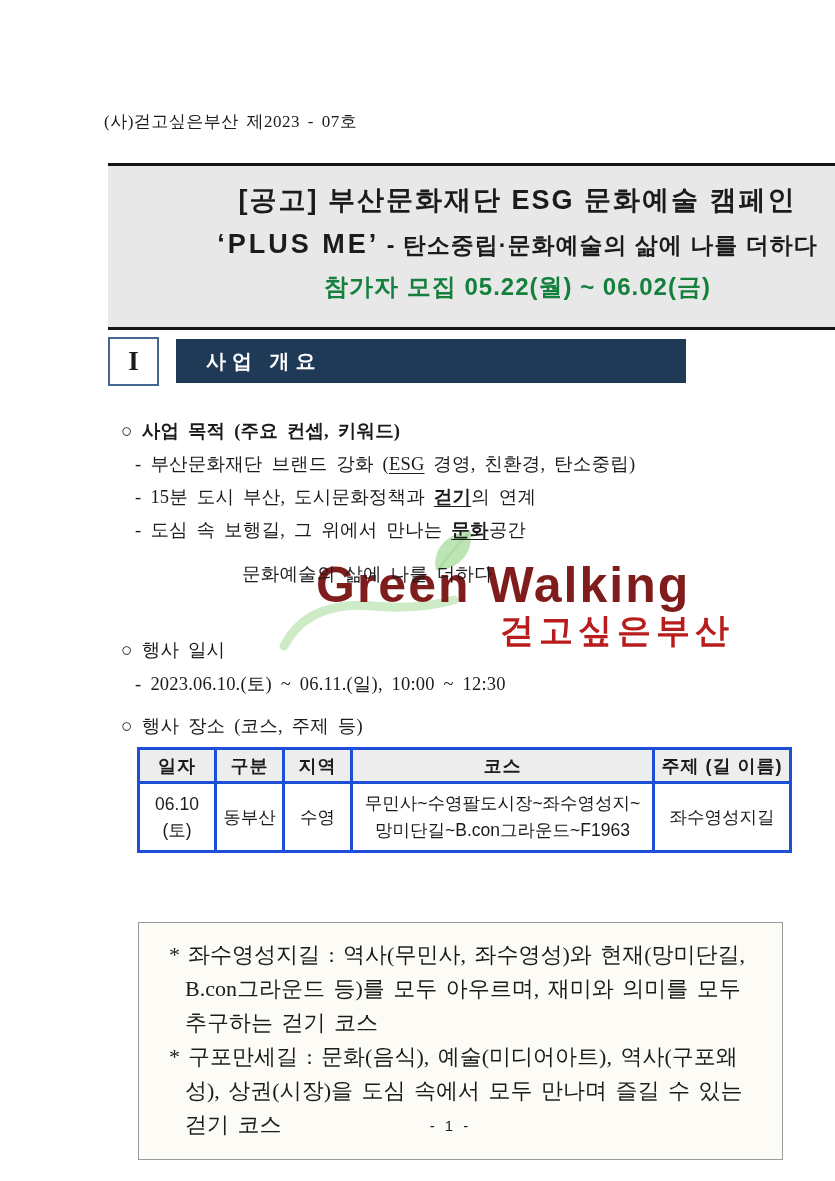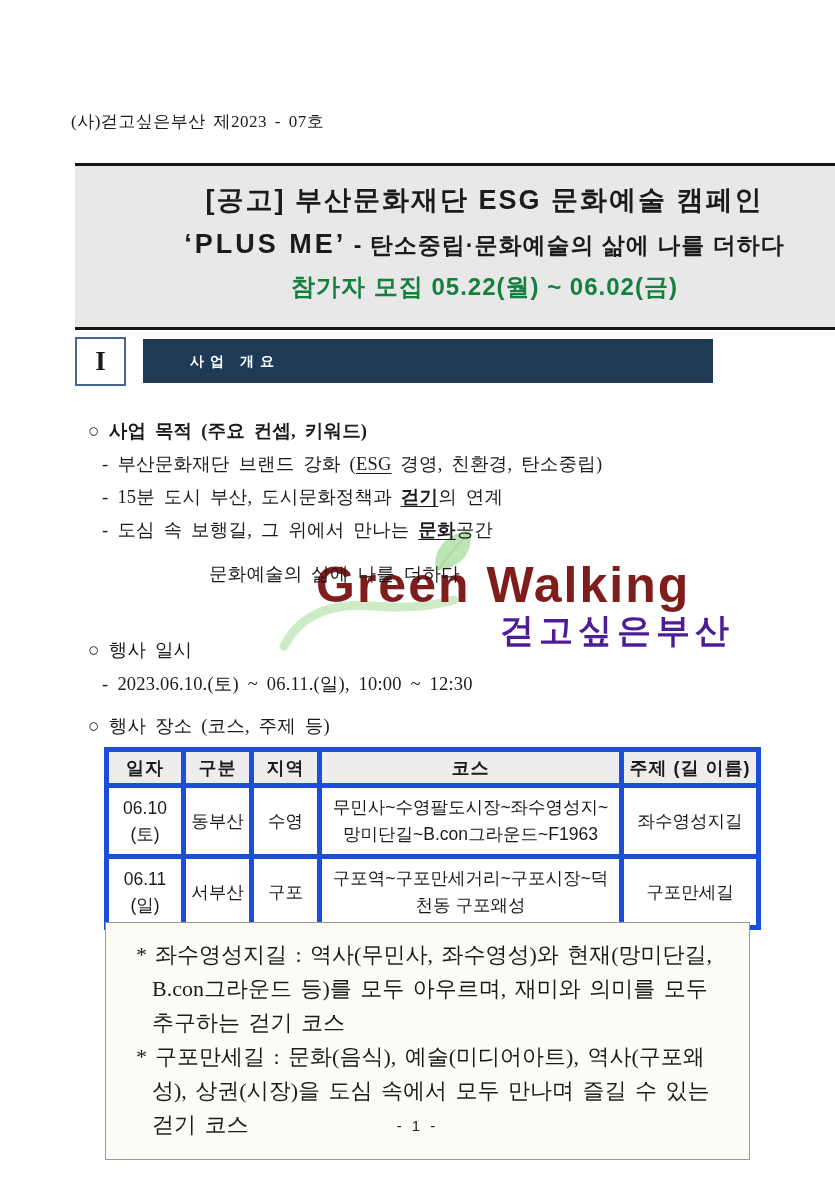"(사)걷고싶은부산 제2023 - 07호" .layer { margin-left: none -> 33px }
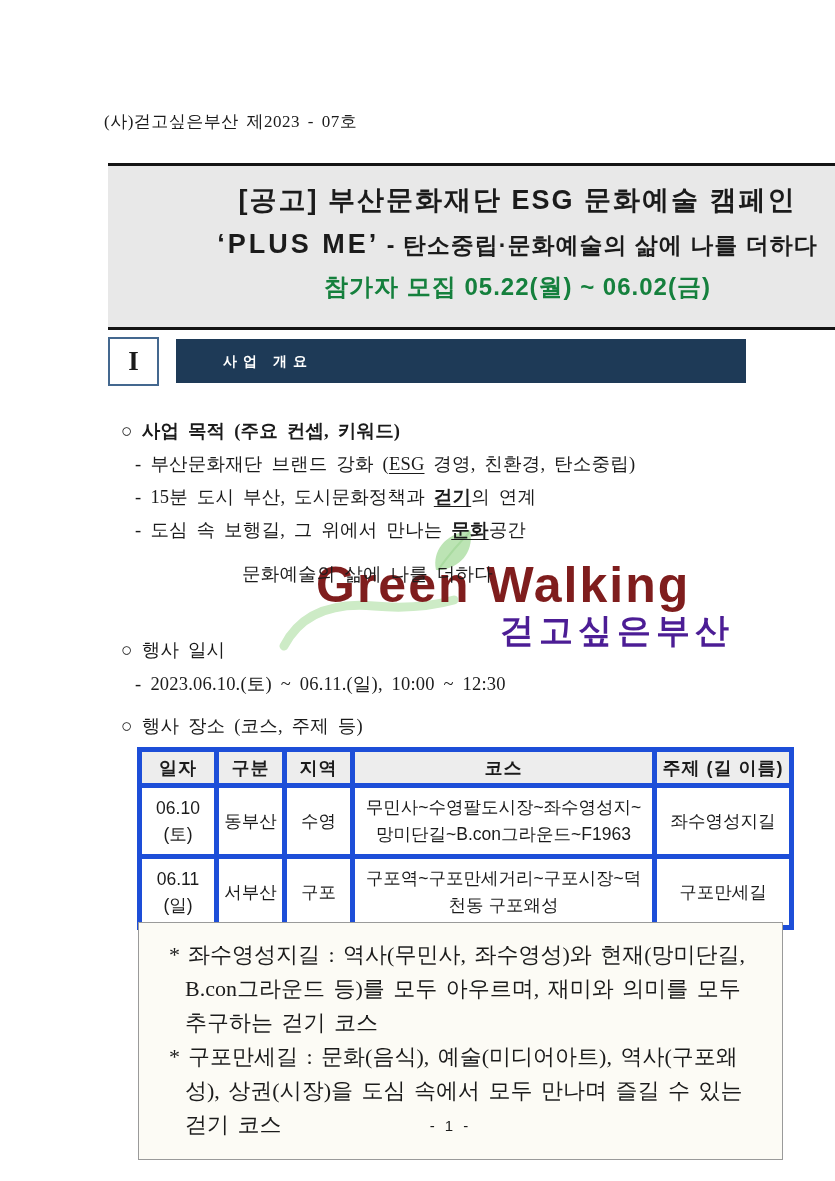"사업 개요" .section-bar { font-size: 14px -> 20px; padding-left: 47px -> 30px; width: 570px -> 510px }
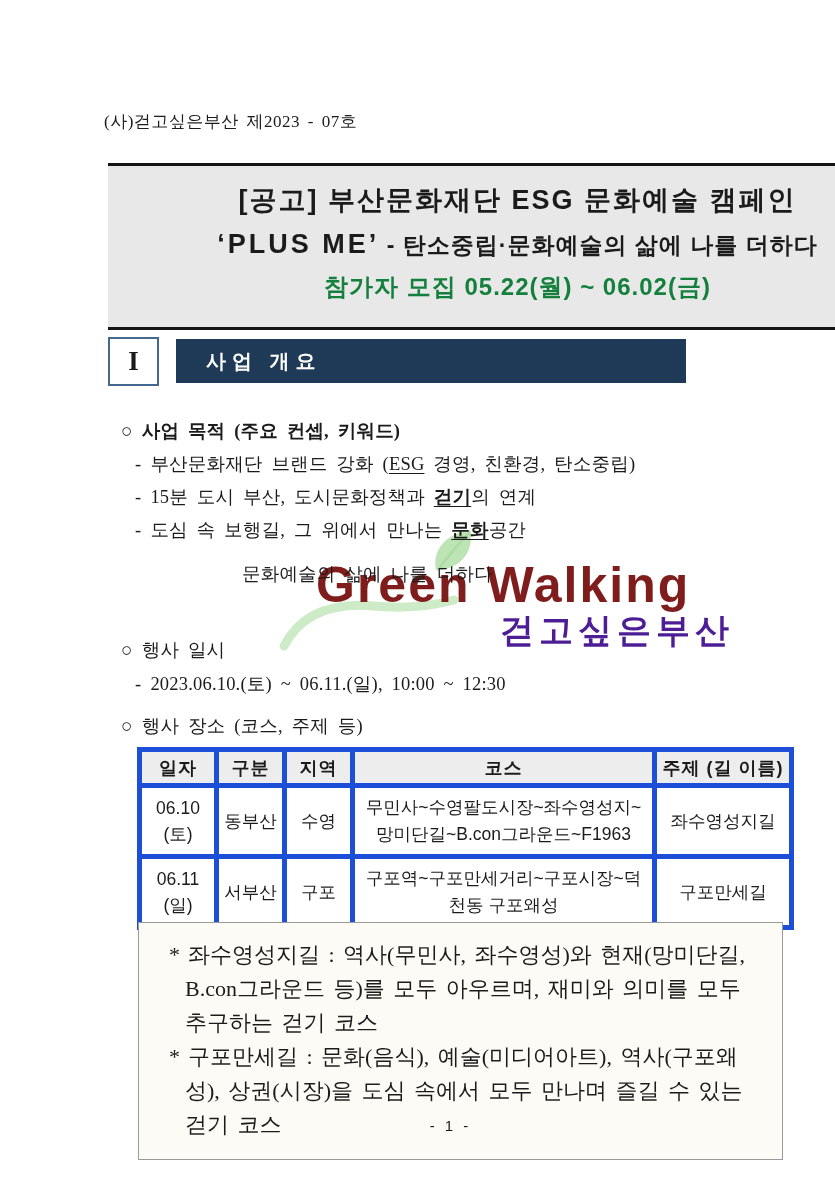"걷고싶은부산" .wm-ko { color: #4c1d95 -> #b91c1c }
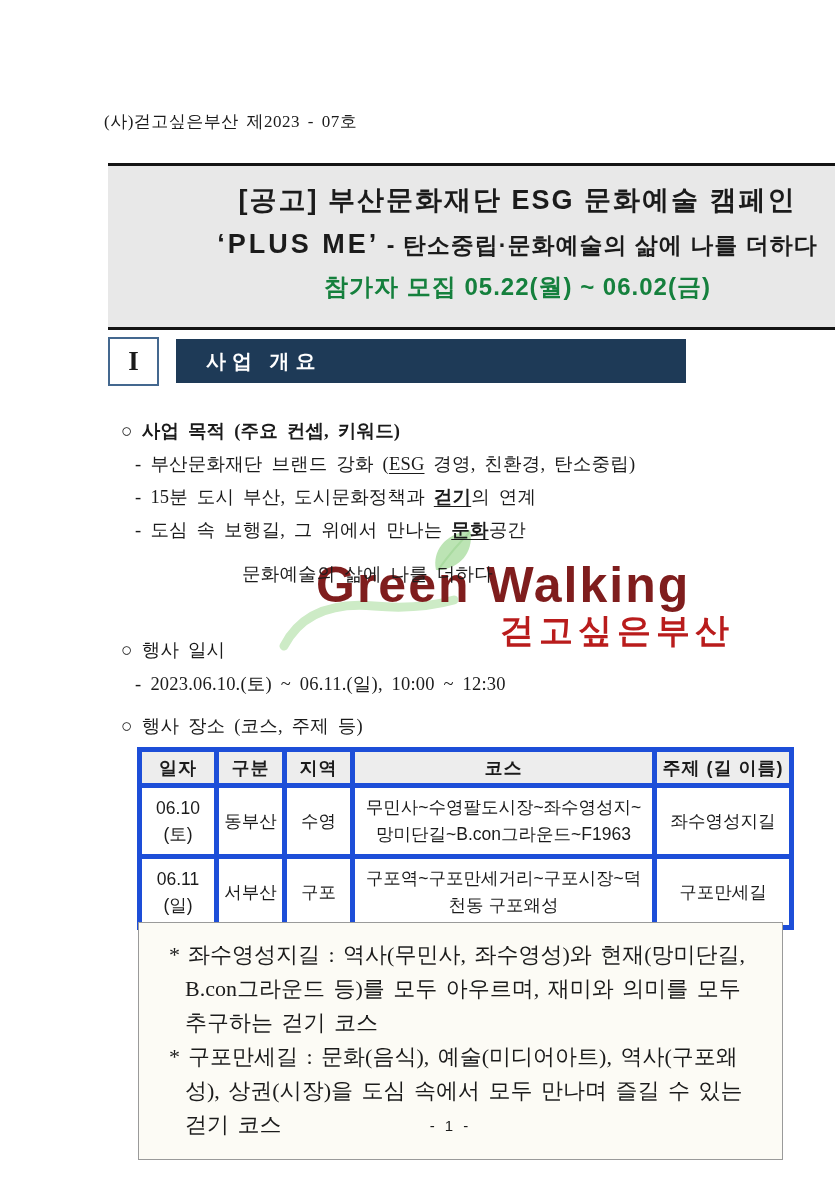"일자" .schedule-table th, .schedule-table td { border: 5px solid #1d4ed8 -> 3px solid #1d4ed8 }
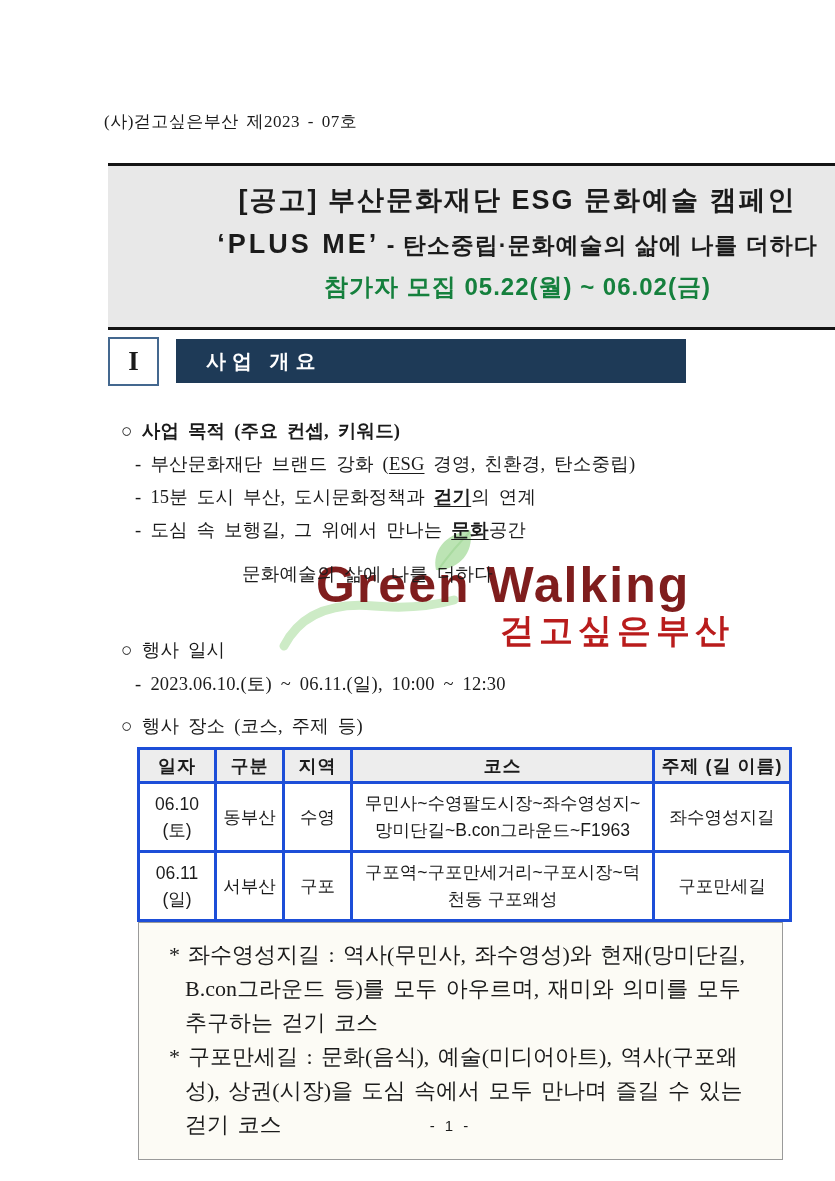"06.11" tr { html: <tr> <td> <span>06.11</span> <span>(일)</span> </td> <td>서부산</td> <td>구포</td> <td>구포역~구포만세거리~구포시장~덕천동 구포왜성</td> <td>구포만세길</td> </tr> -> none }
